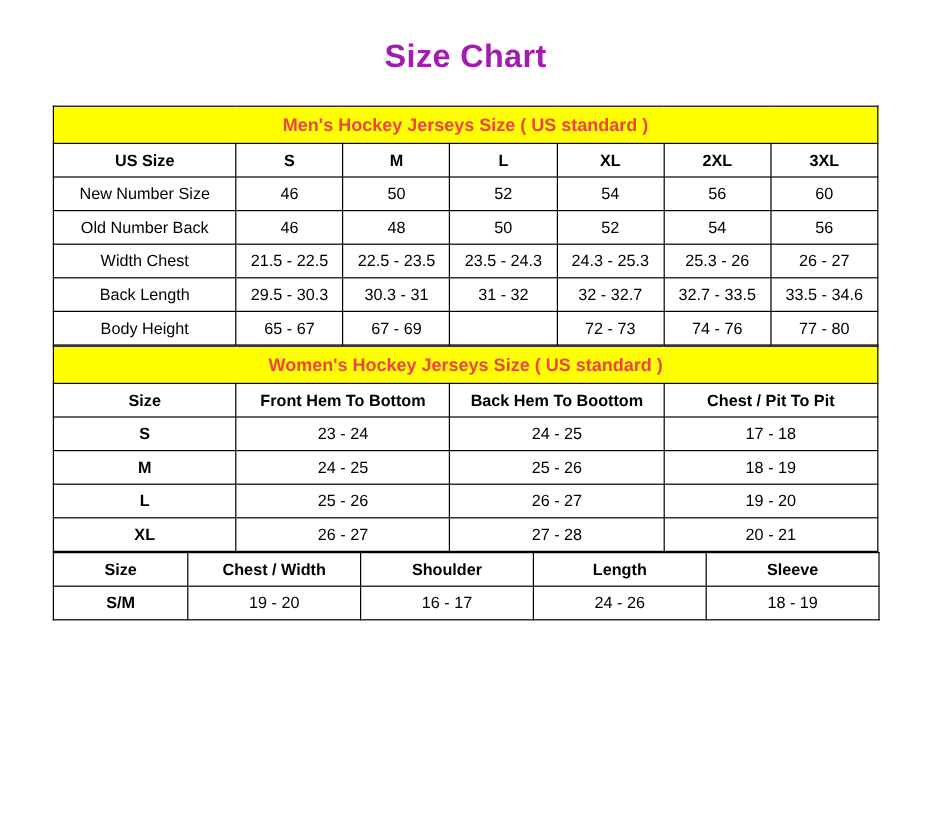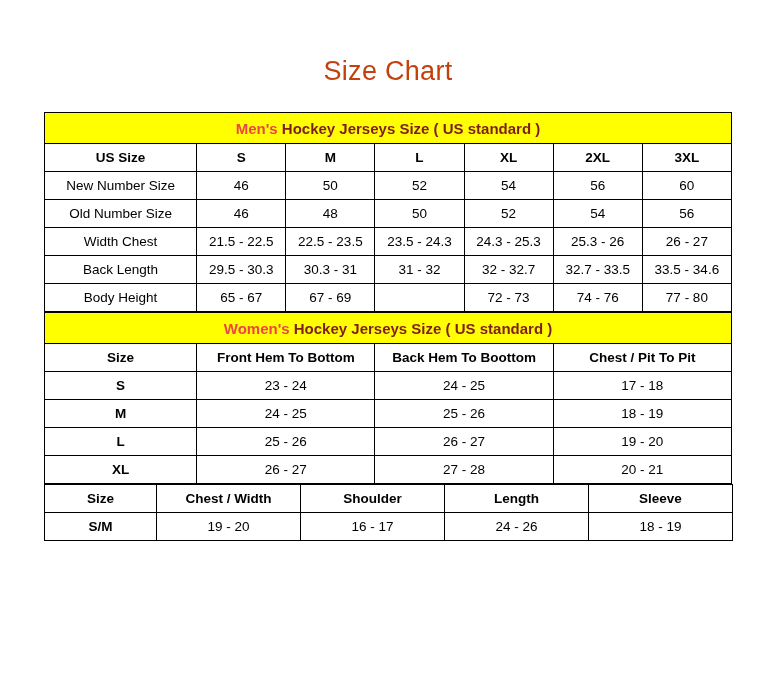"Size Chart" .chart-title { color: #c2410c -> #a21caf; font-weight: normal -> bold; padding-top: 58px -> 34px }
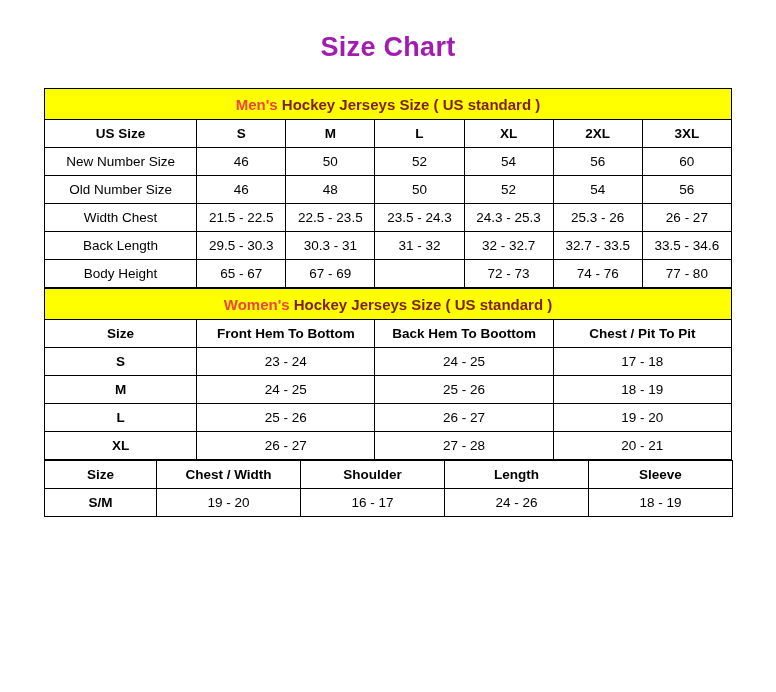"Hockey Jerseys Size ( US" .band .blk { color: #7f1d1d -> #ef4444 }
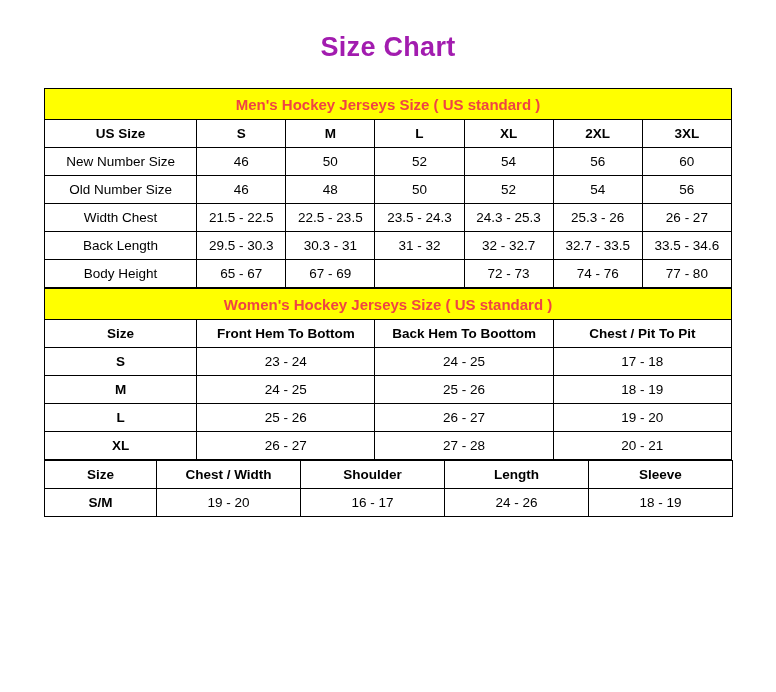"Old Number Size" td.rowlabel { text: Size -> Back }
